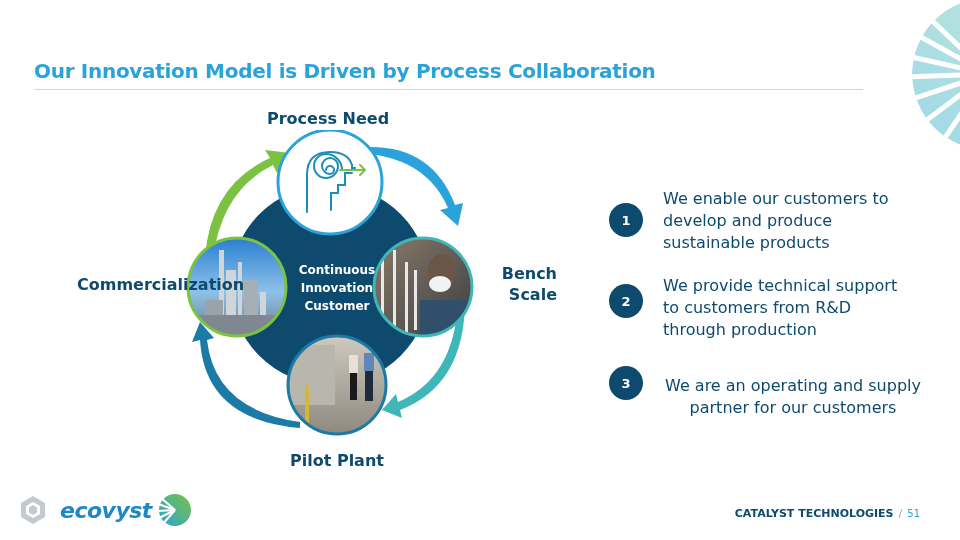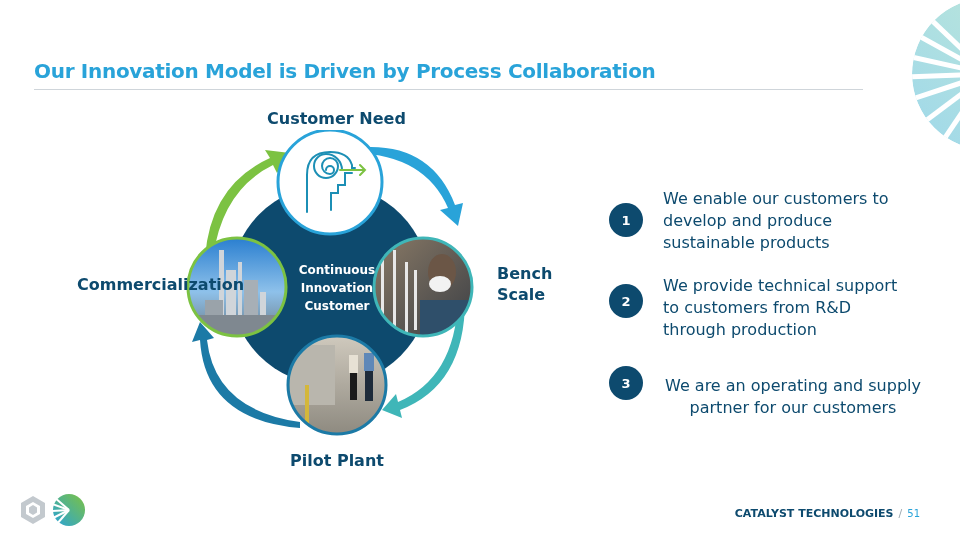"Customer Need" div.stage-label { text: Customer -> Process }
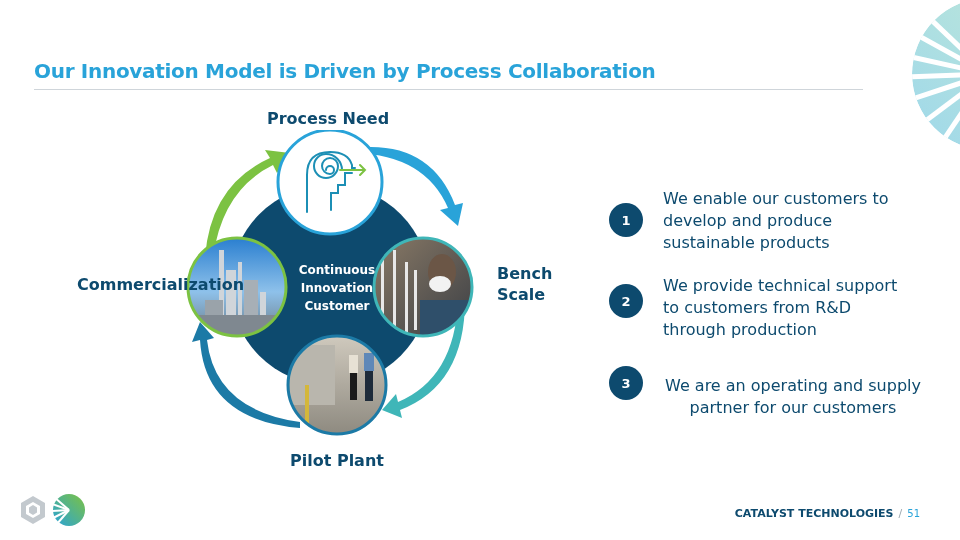"Bench Scale" div.stage-label { text-align: none -> right }
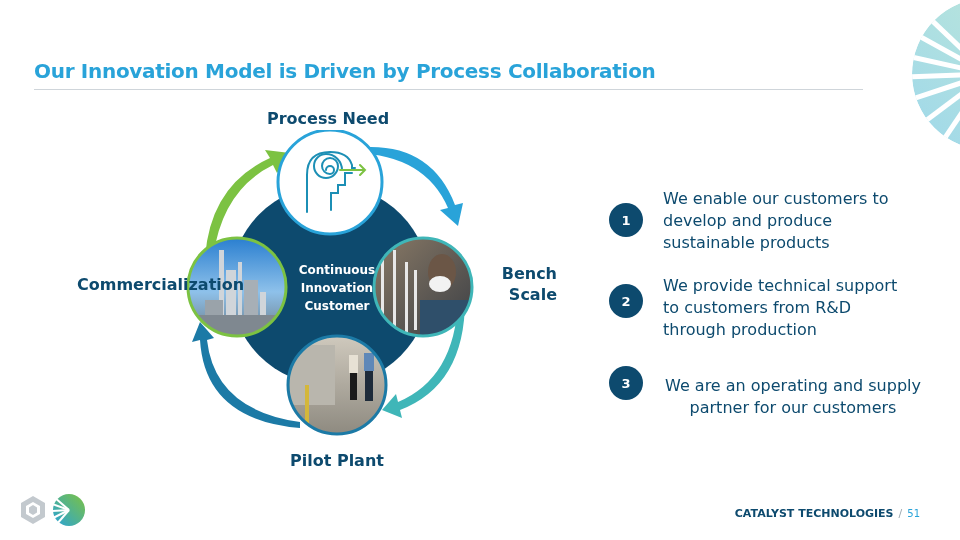"ecovyst" span.eco-text { html: none -> <span>ecovyst</span> }
